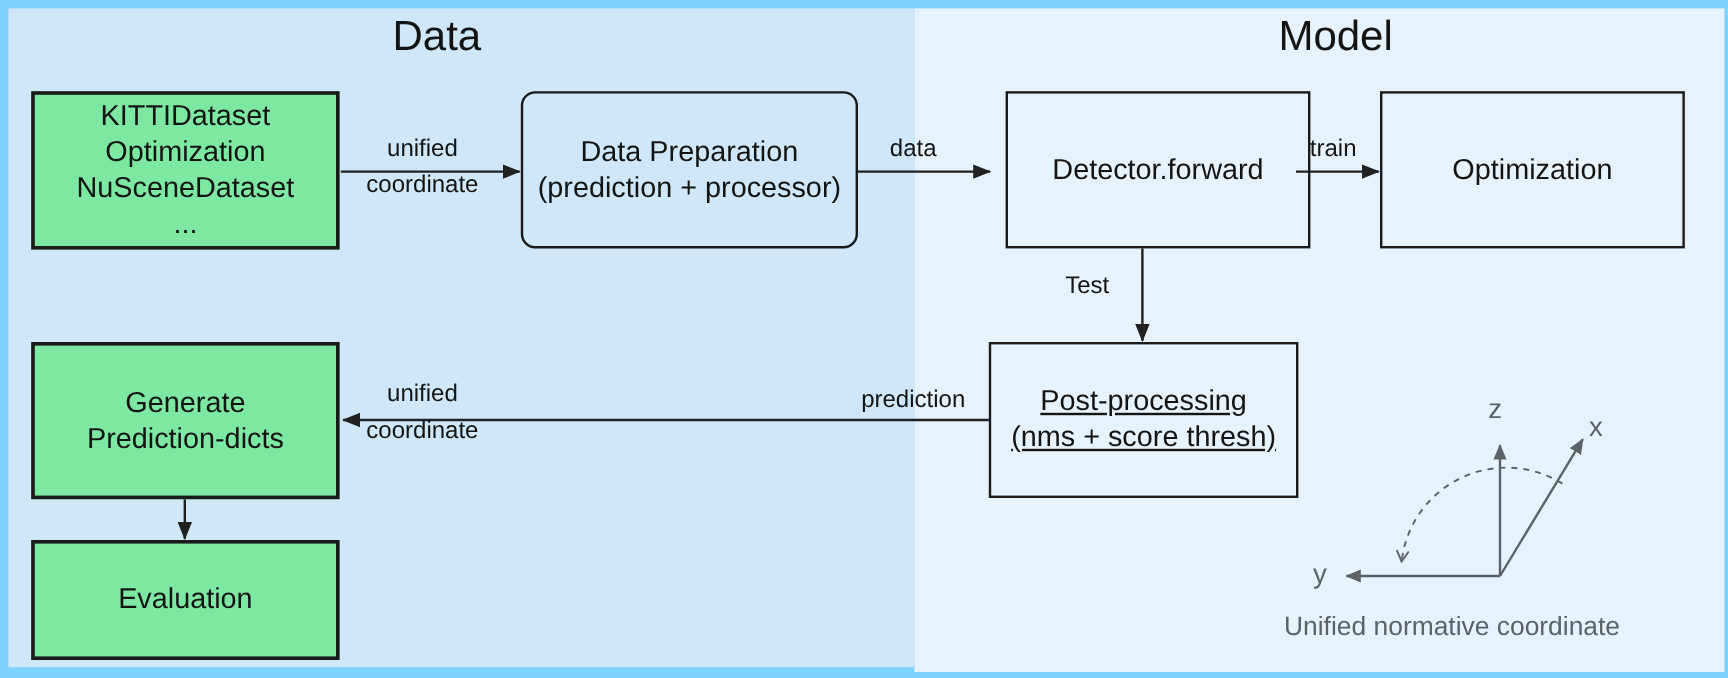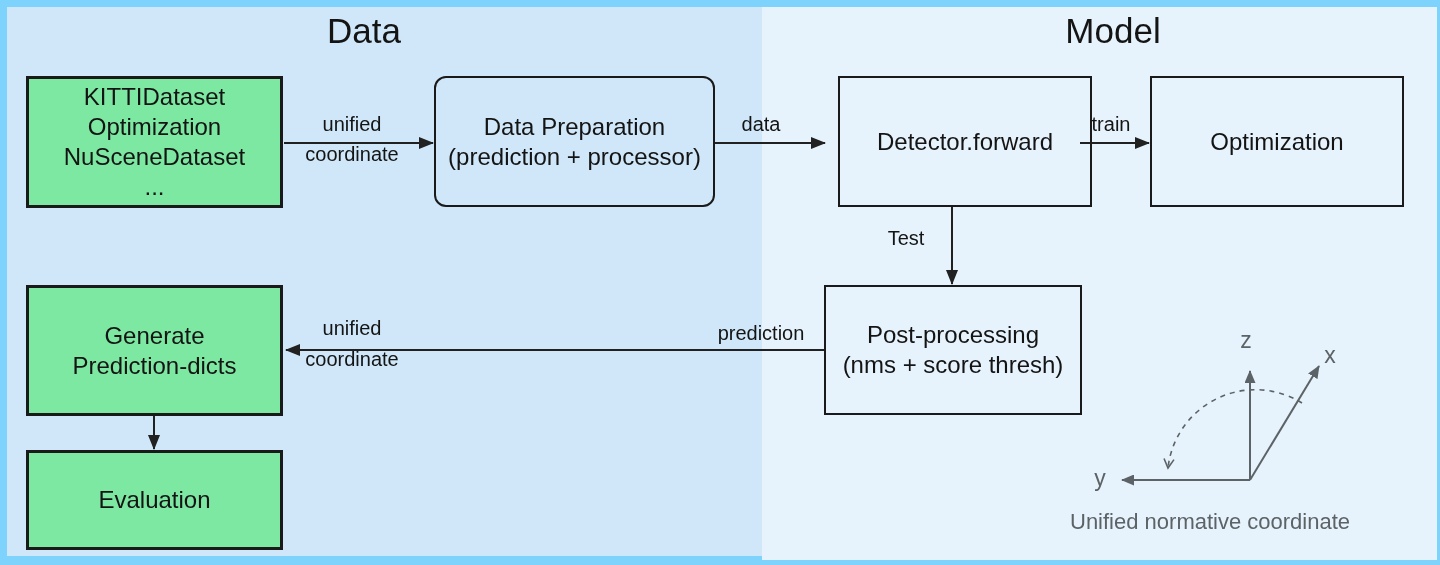"Post-processing" div.box { text-decoration: none -> underline }
